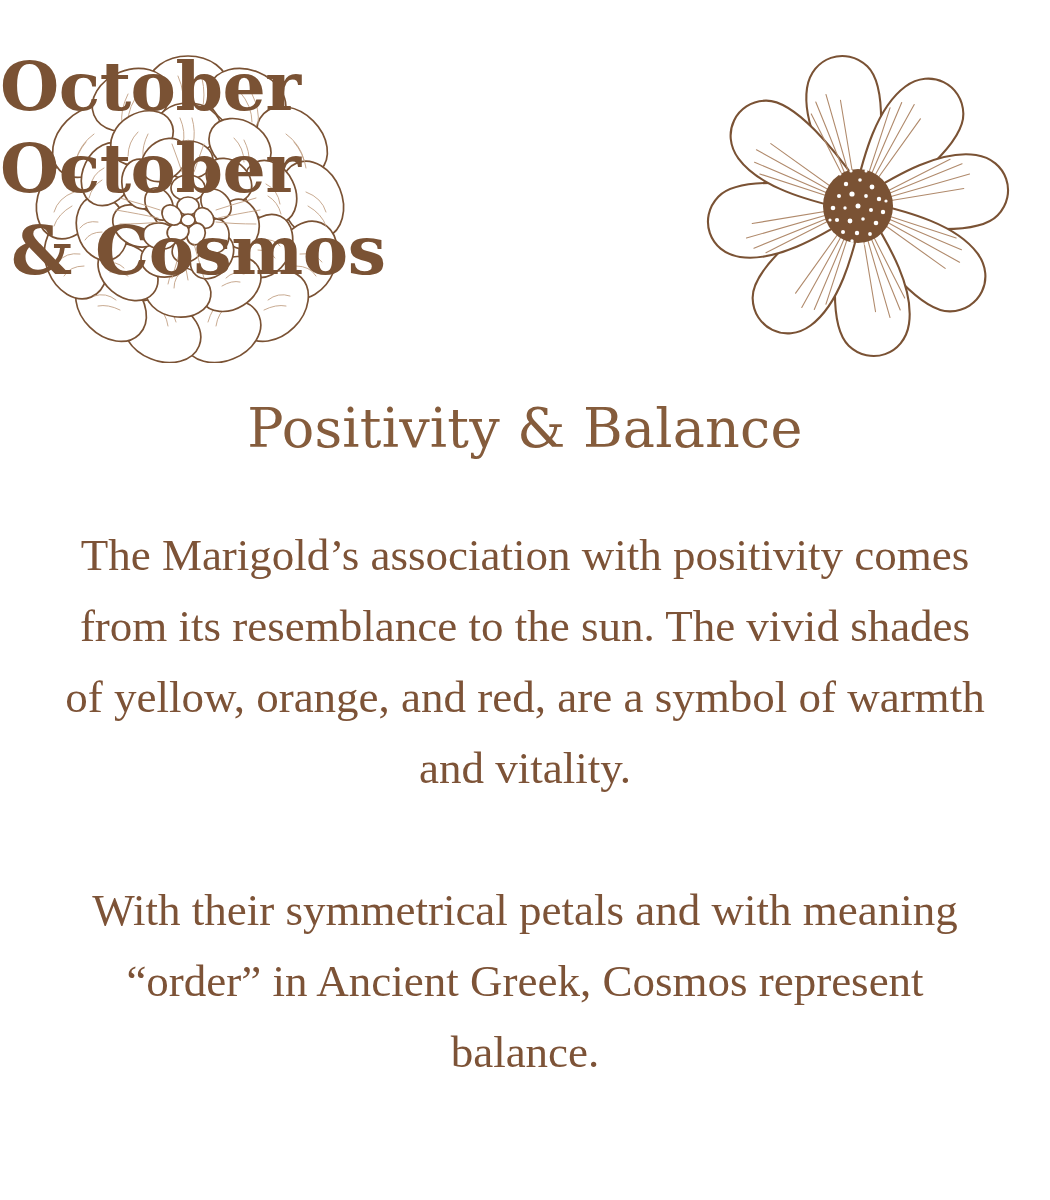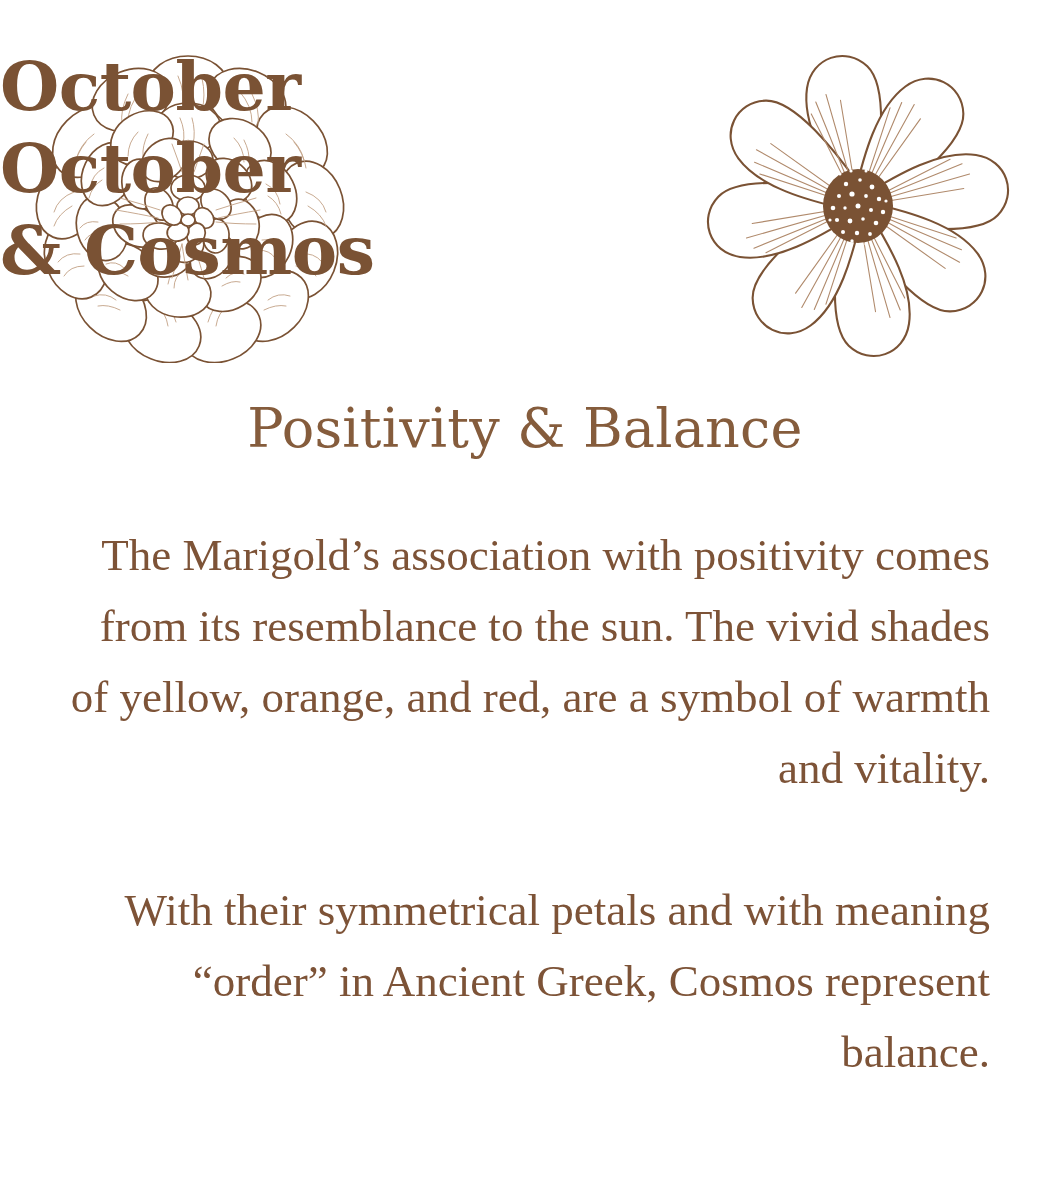"& Cosmos" .title-line:last-child { padding-left: none -> 11px }
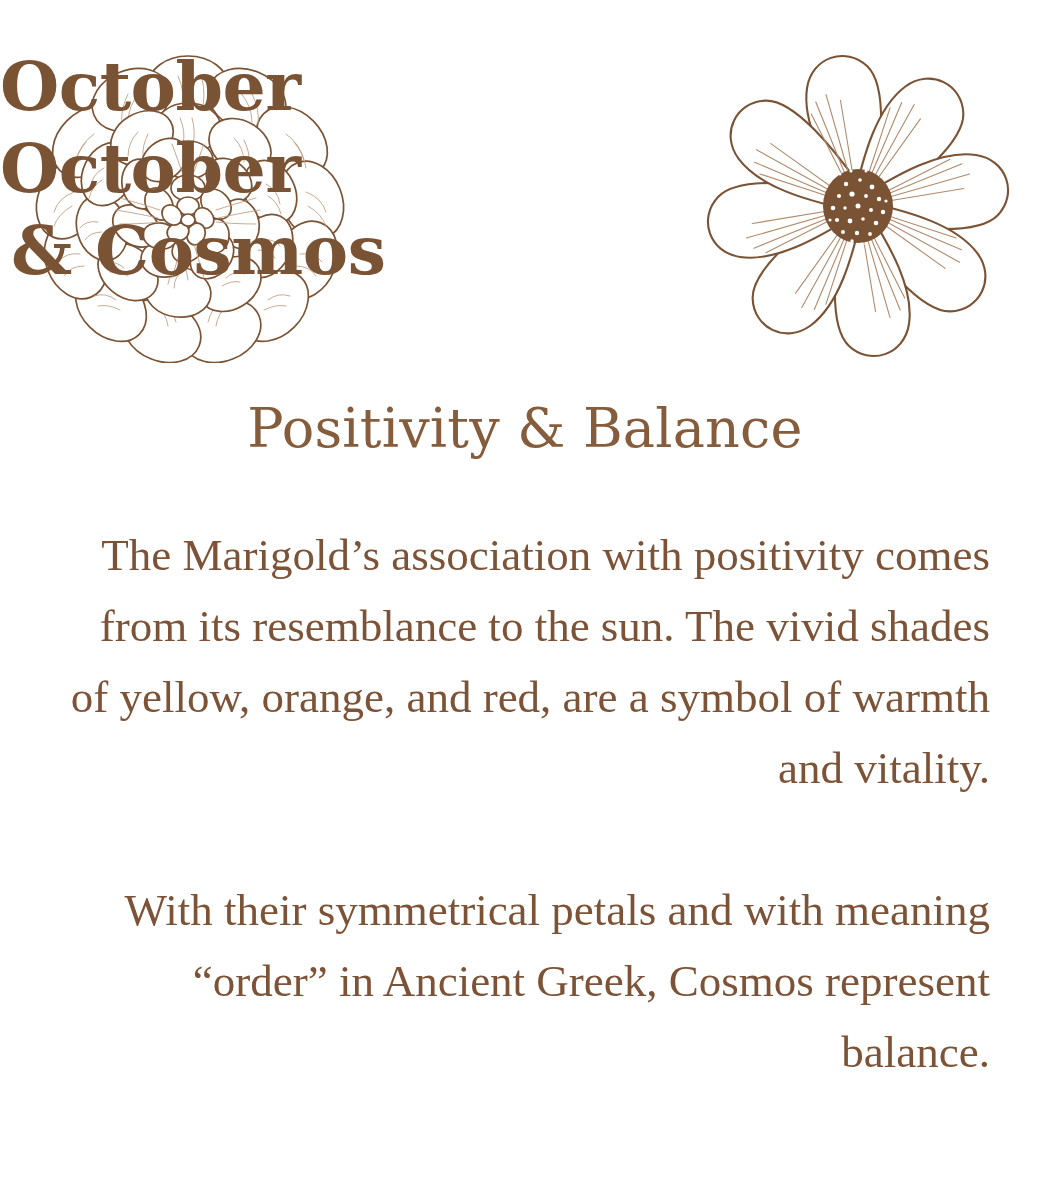"The Marigold’s association with" .body-copy { text-align: right -> center }
